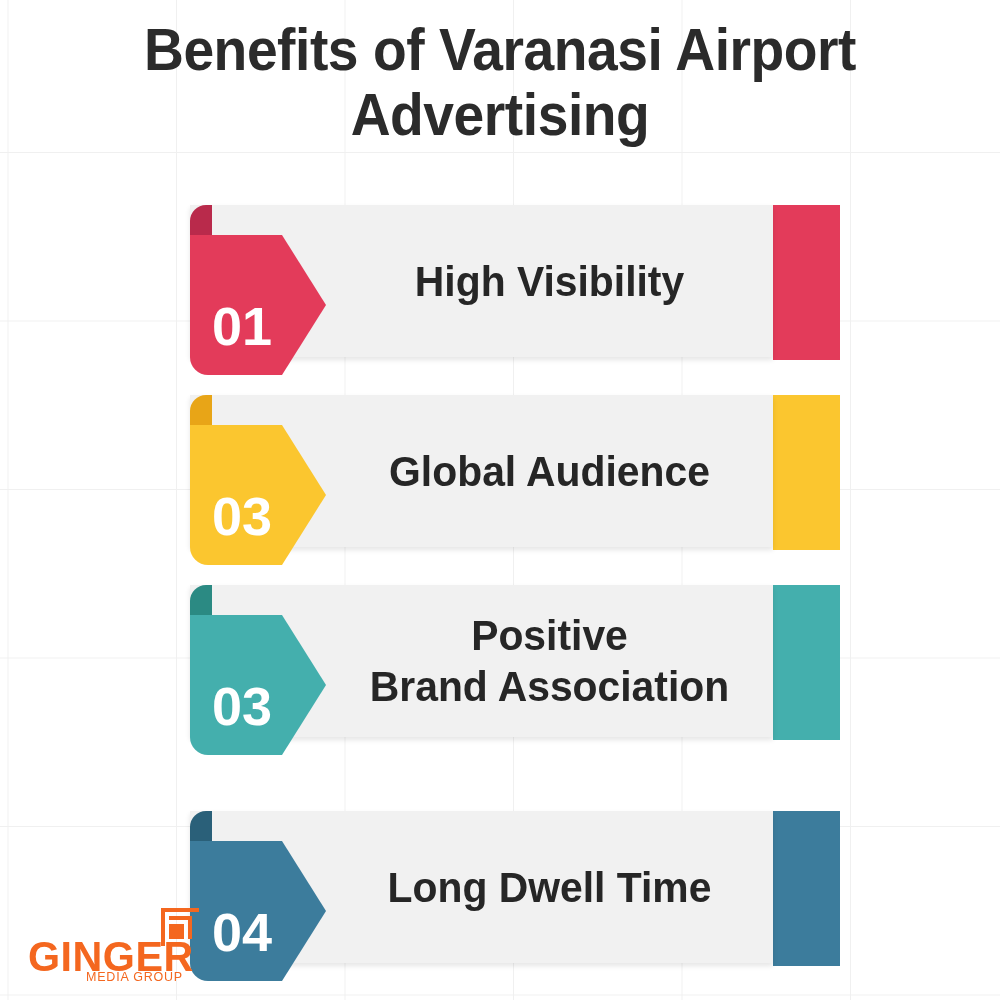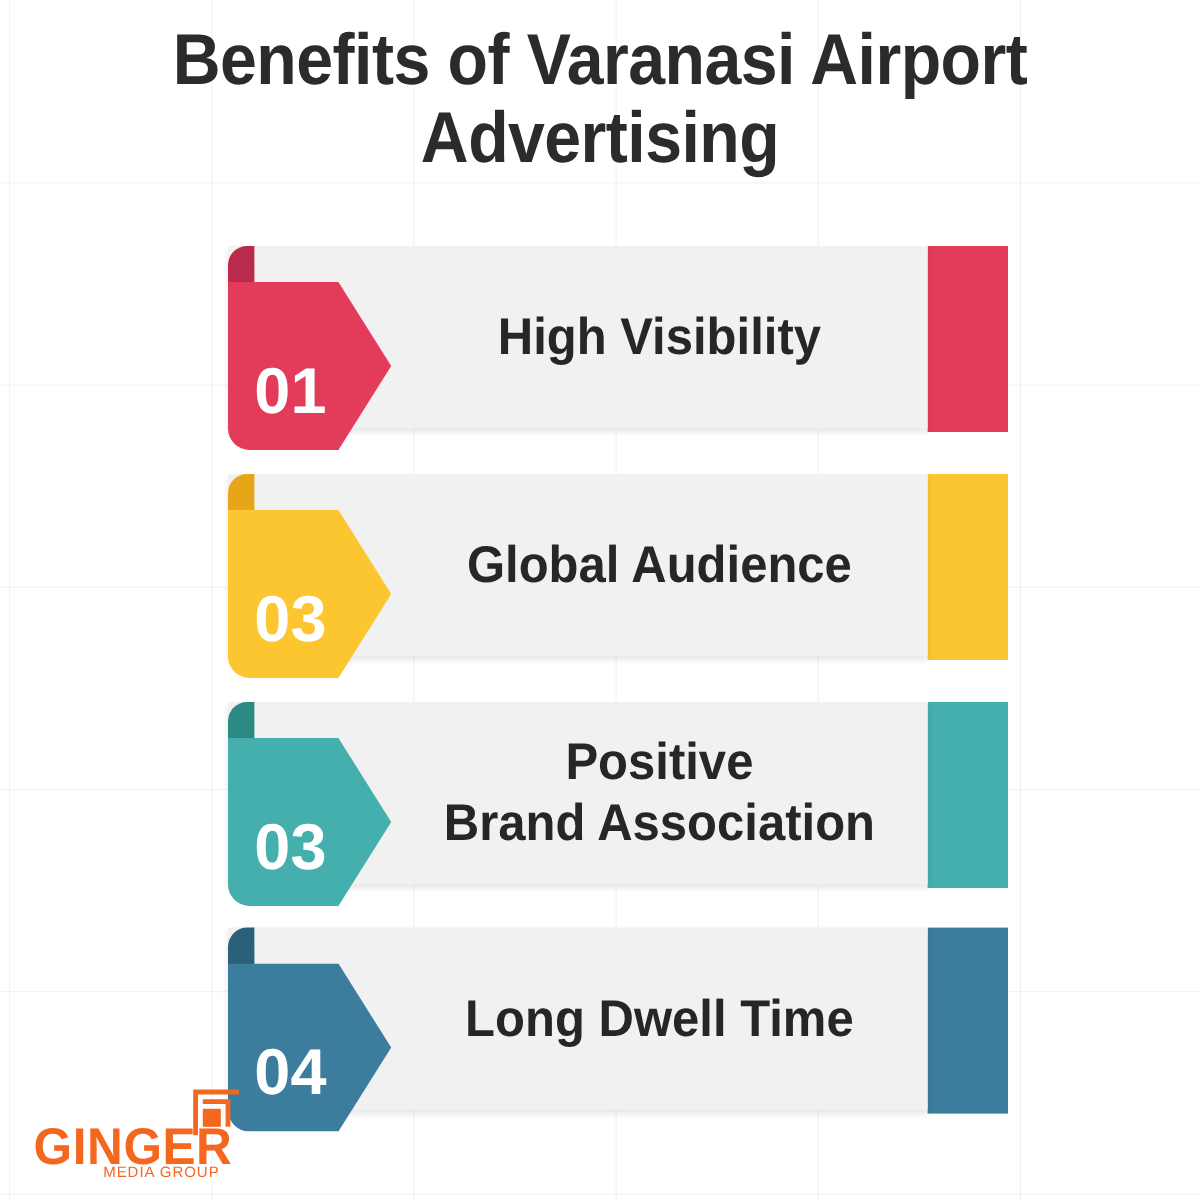"04" .row.r4 { top: 758px -> 796px }
